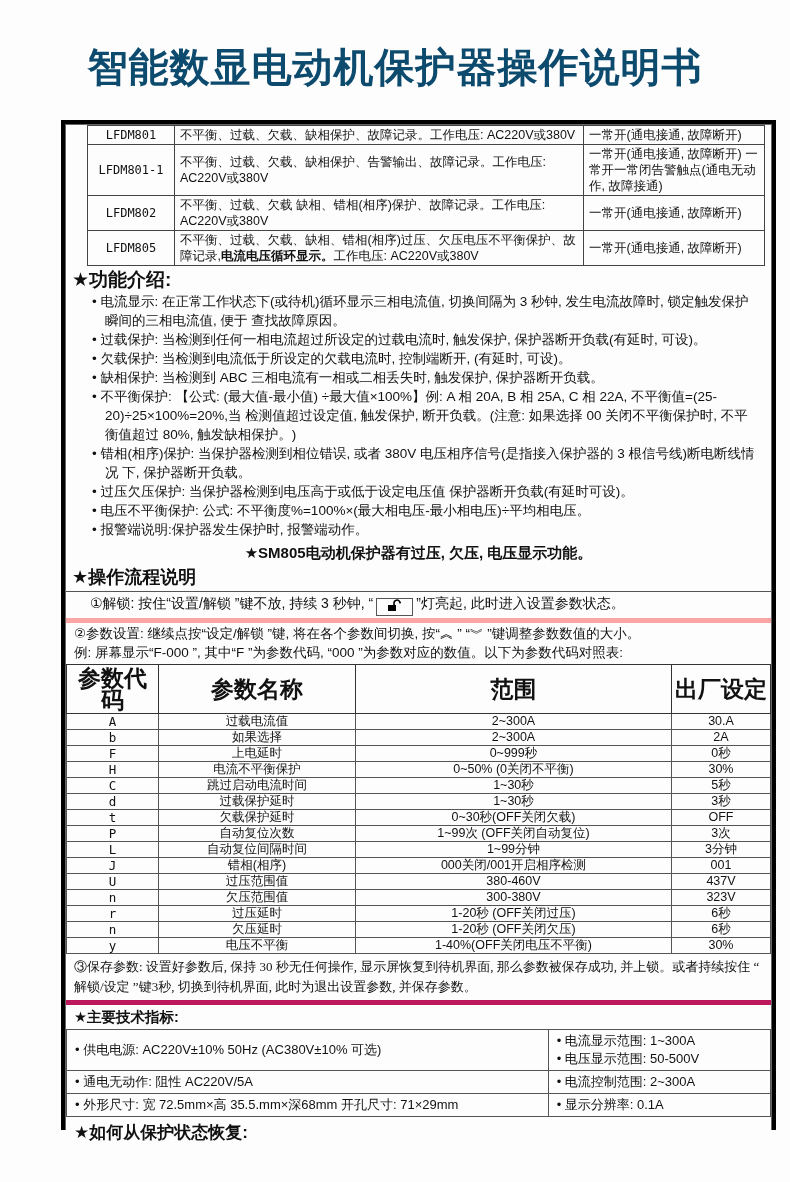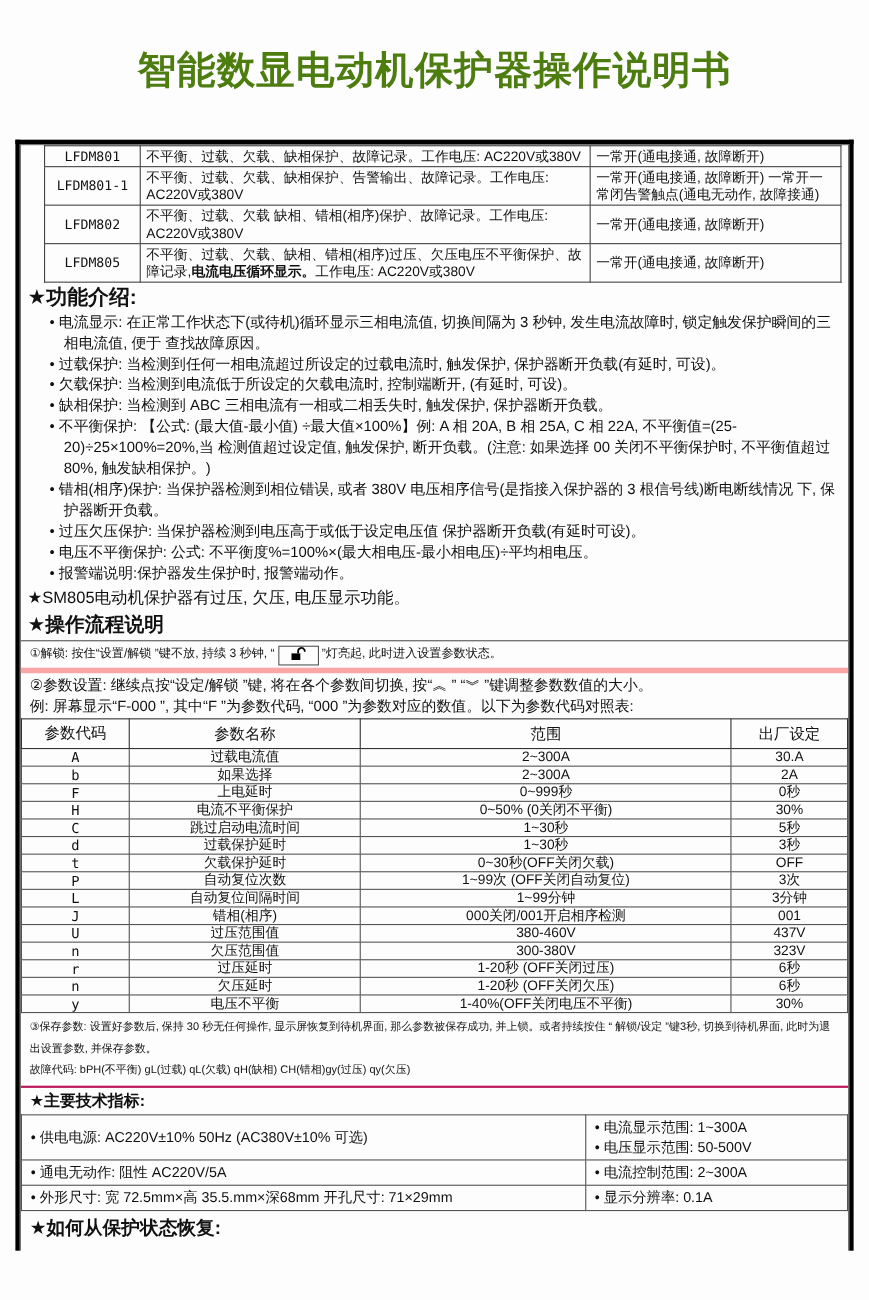"智能数显电动机保护器操作说明书" .doc-title { color: #4d7c0f -> #0c4a6e; font-size: 35px -> 40px; margin: 30px 6px 40px 6px -> 30px 6px 25px 6px }
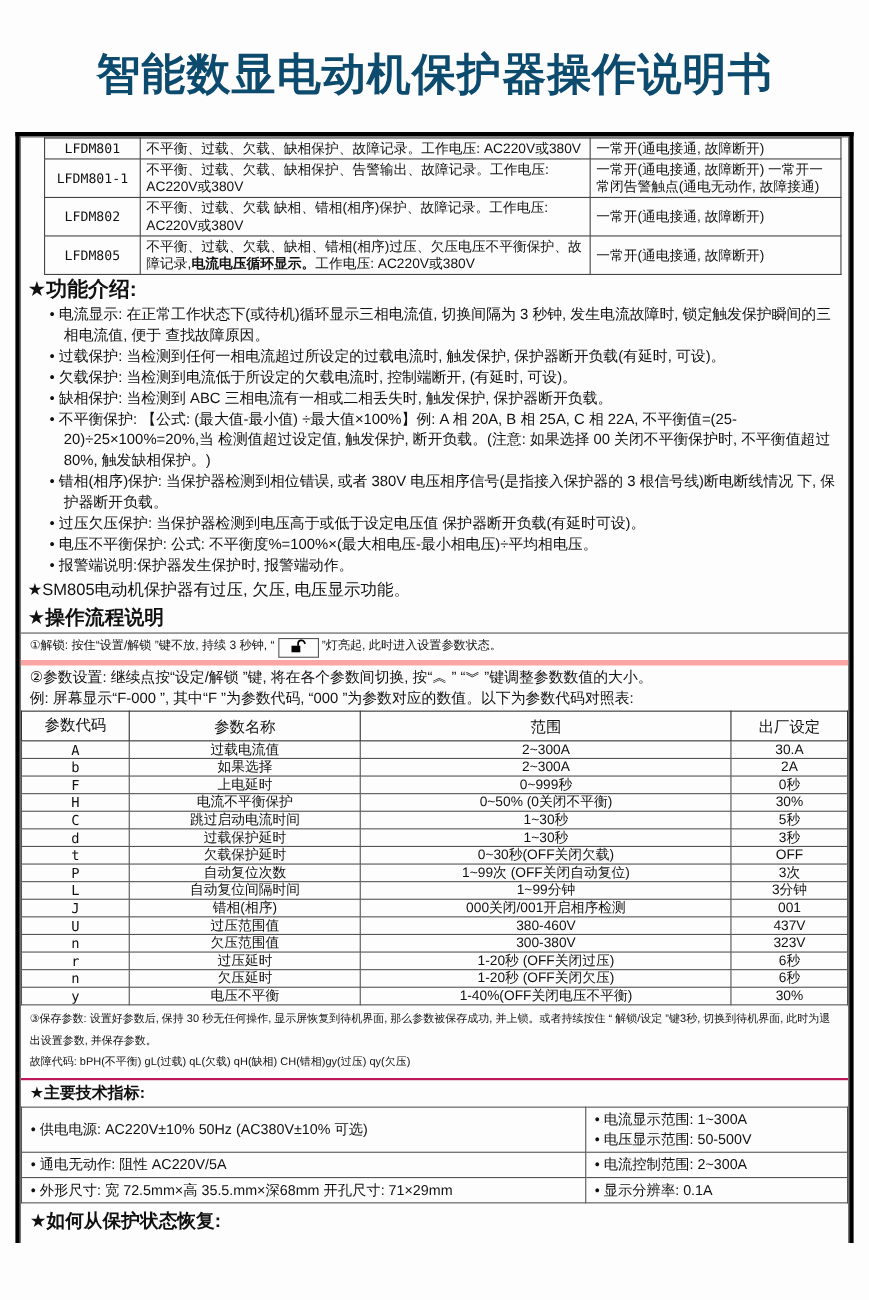"LFDM801" .main-box { margin-left: none -> 47px }
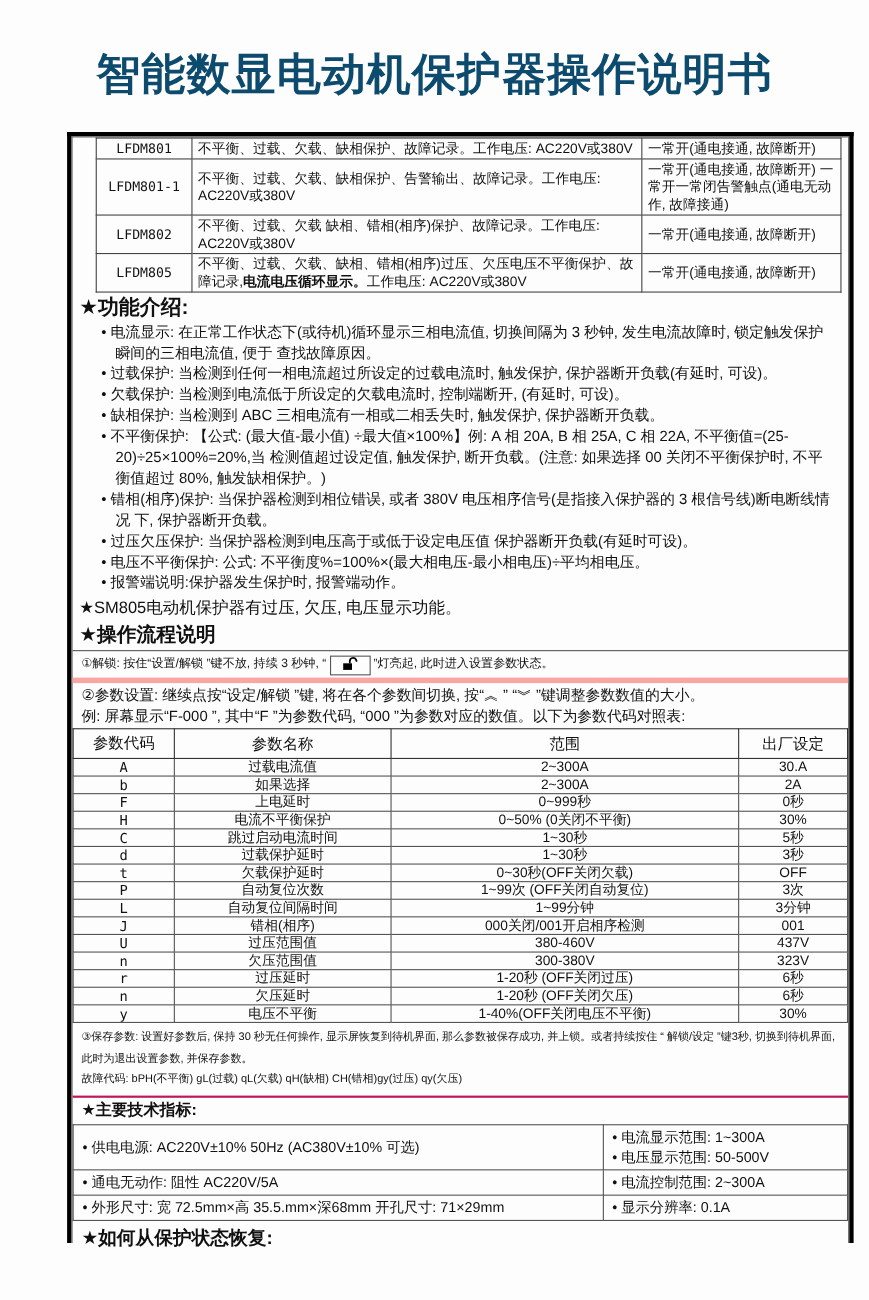"★SM805电动机保护器有过压, 欠压, 电压显示功能。" .note-line { font-weight: normal -> bold; text-align: none -> center }
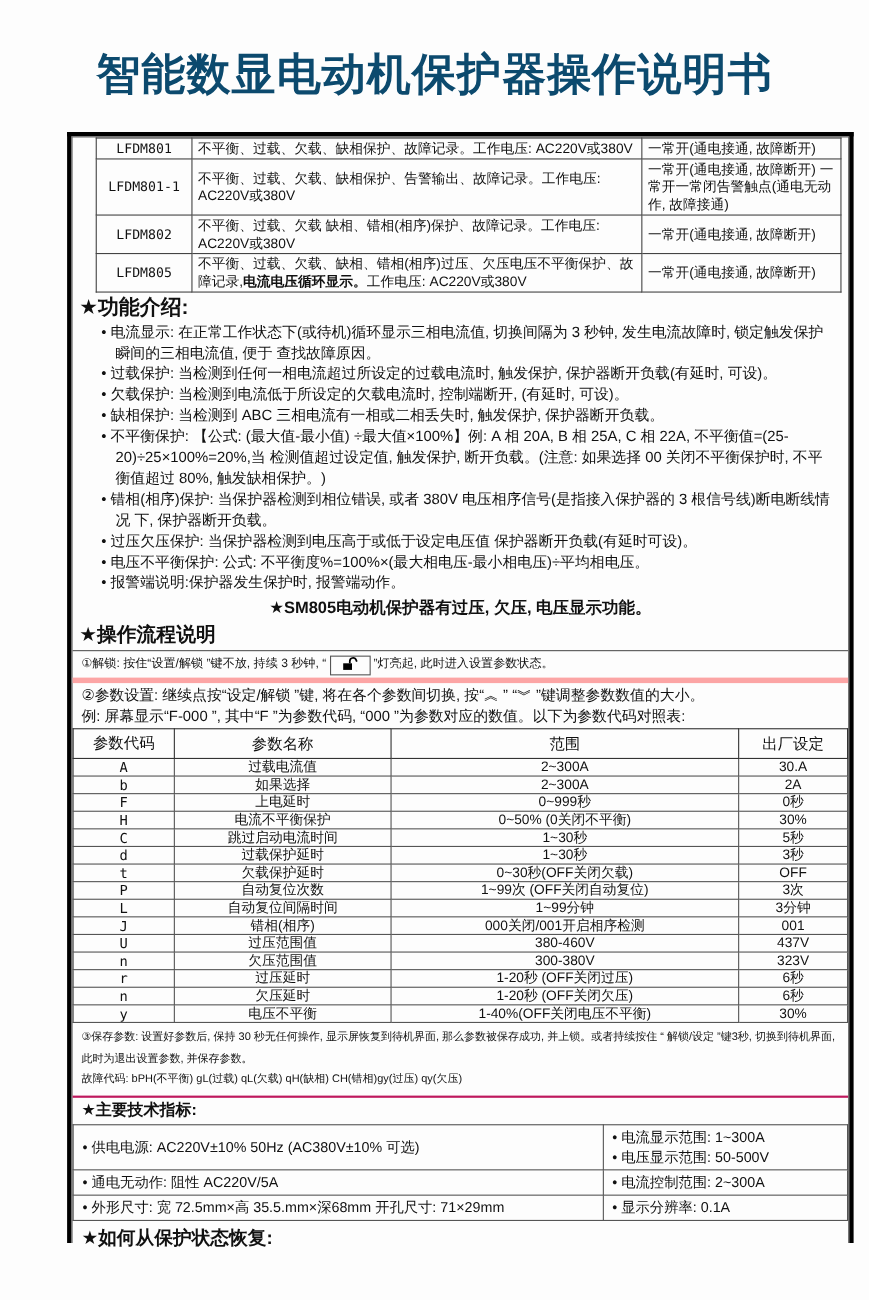"①解锁: 按住“设置/解锁 ”键不放, 持续 3" .step-row { font-size: 11px -> 14px; padding: 2px 8px -> 2px 24px }
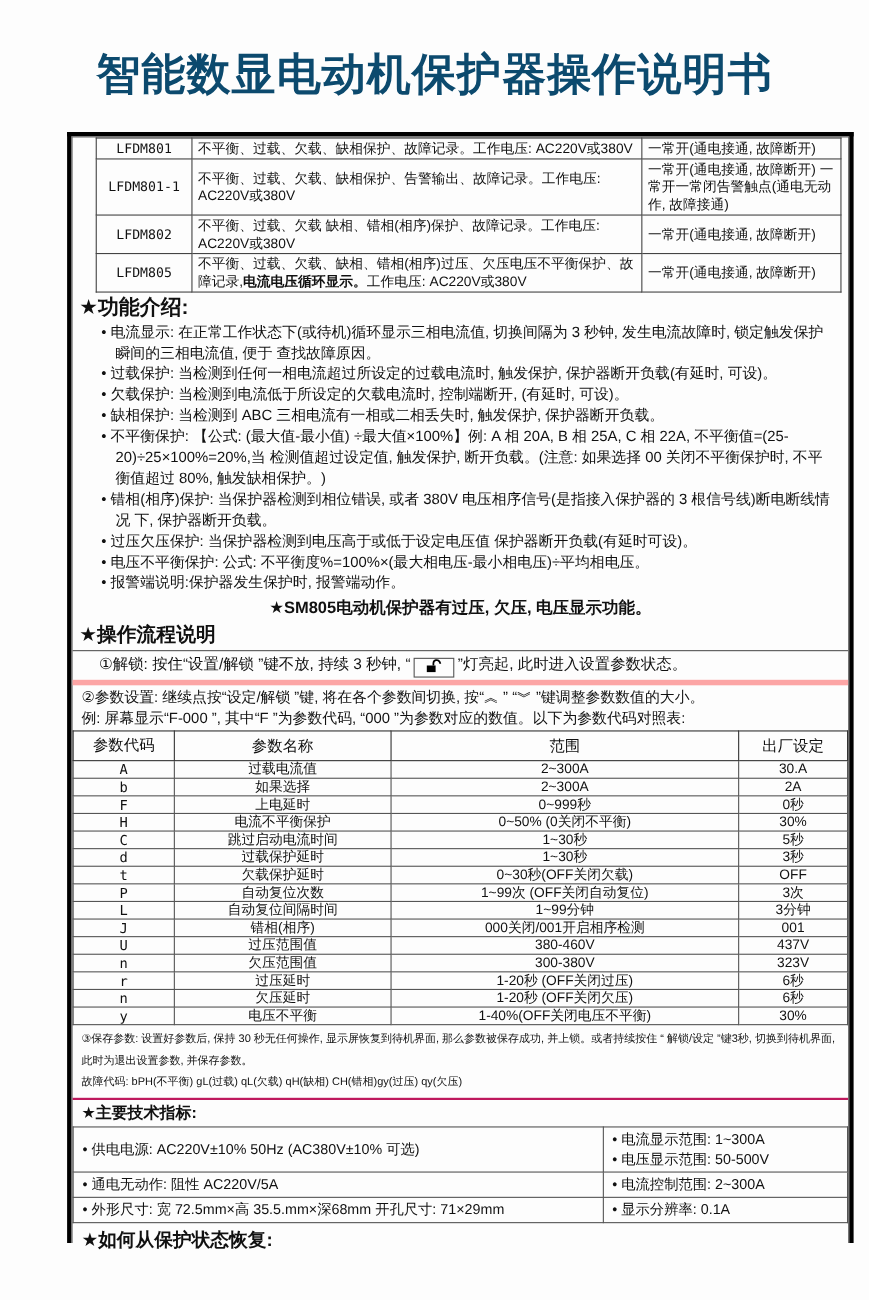"参数代码" .param-table th { font-size: 14px -> 23px; font-weight: normal -> bold }
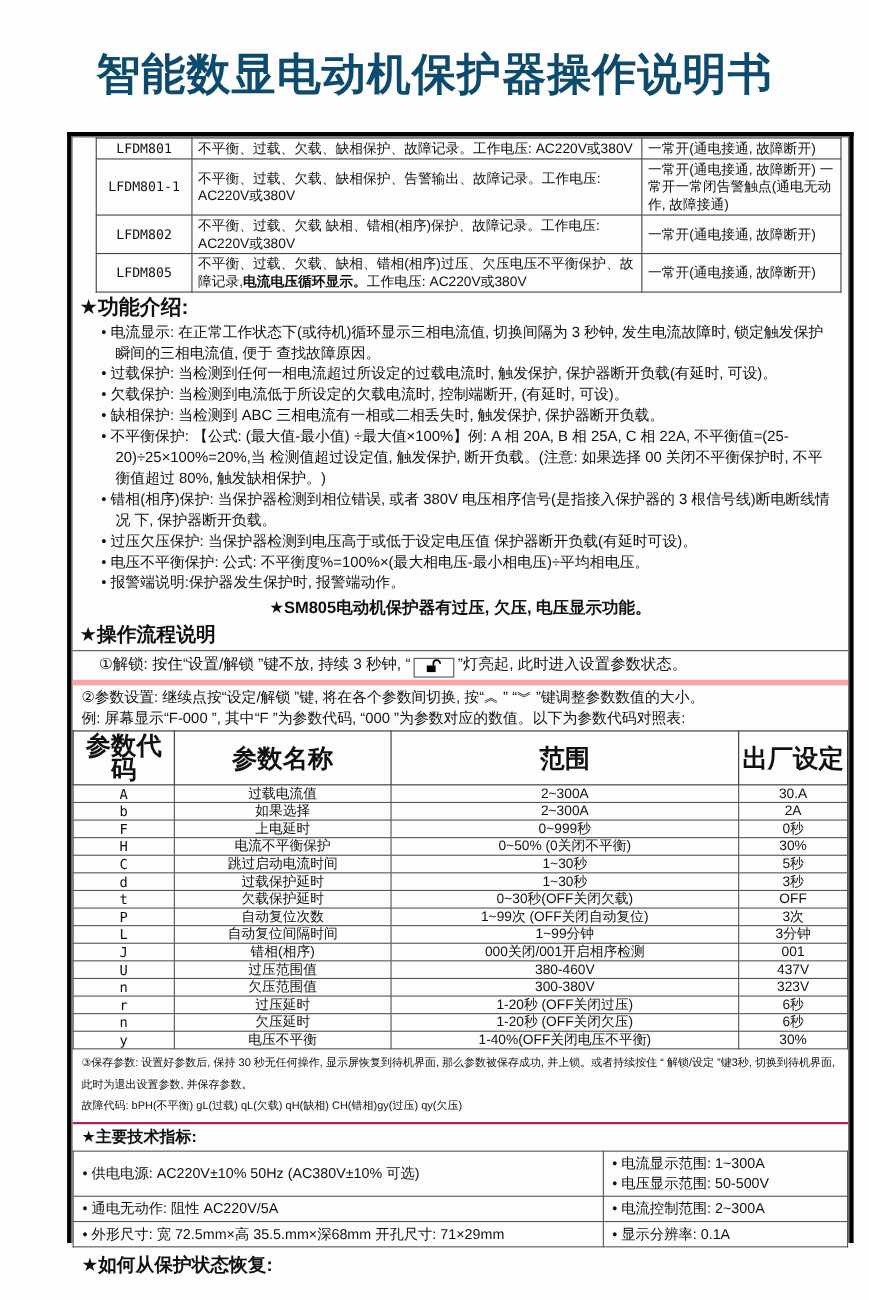"③保存参数: 设置好参数后, 保持 30 秒无任何操作," .save-box { border-bottom: 2px solid #be185d -> 5px solid #be185d; font-family: none -> Liberation Serif, serif; font-size: 10px -> 13px }
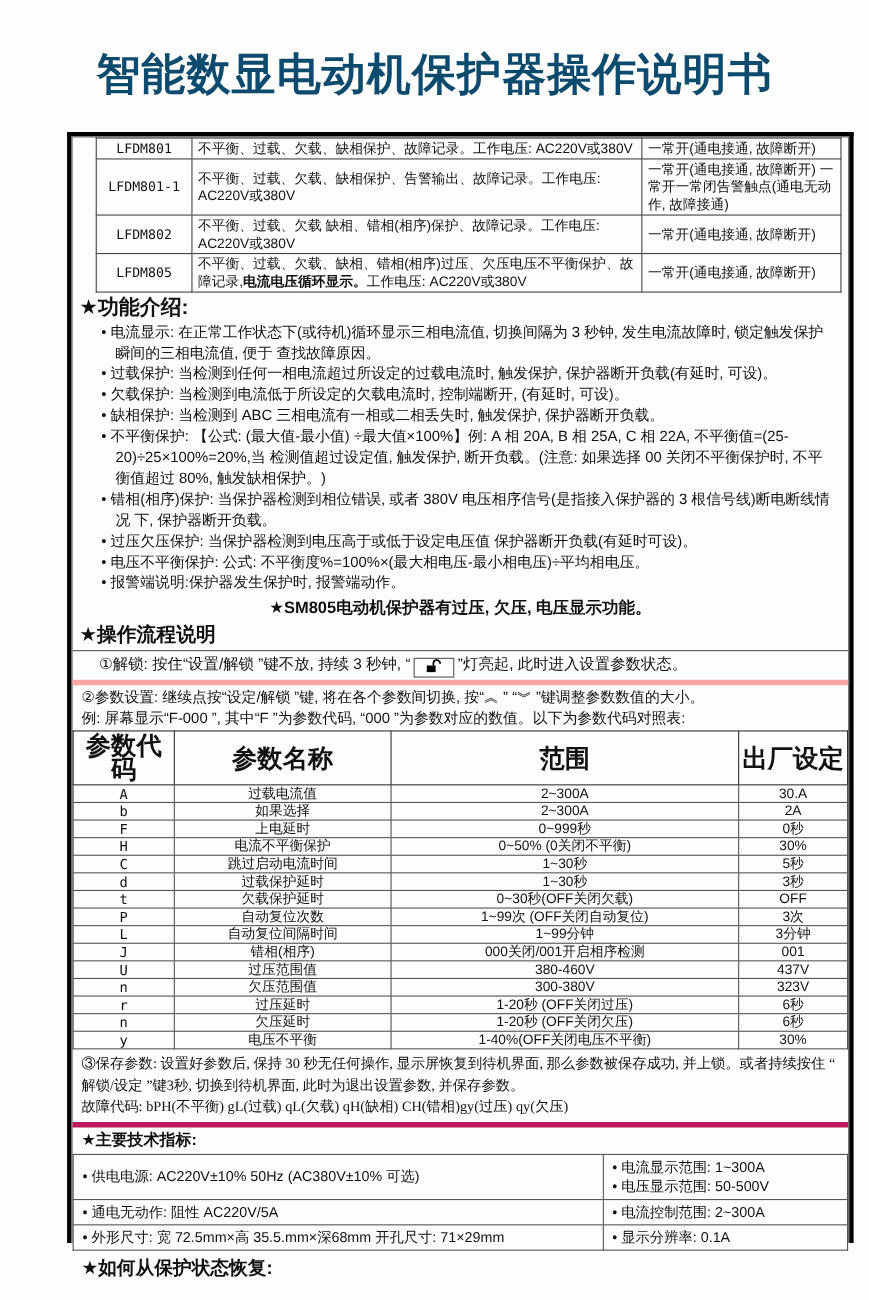"故障代码: bPH(不平衡) gL(过载) qL(欠载) qH(缺相)" div { html: <div>故障代码: bPH(不平衡) gL(过载) qL(欠载) qH(缺相) CH(错相)gy(过压) qy(欠压)</div> -> none }
